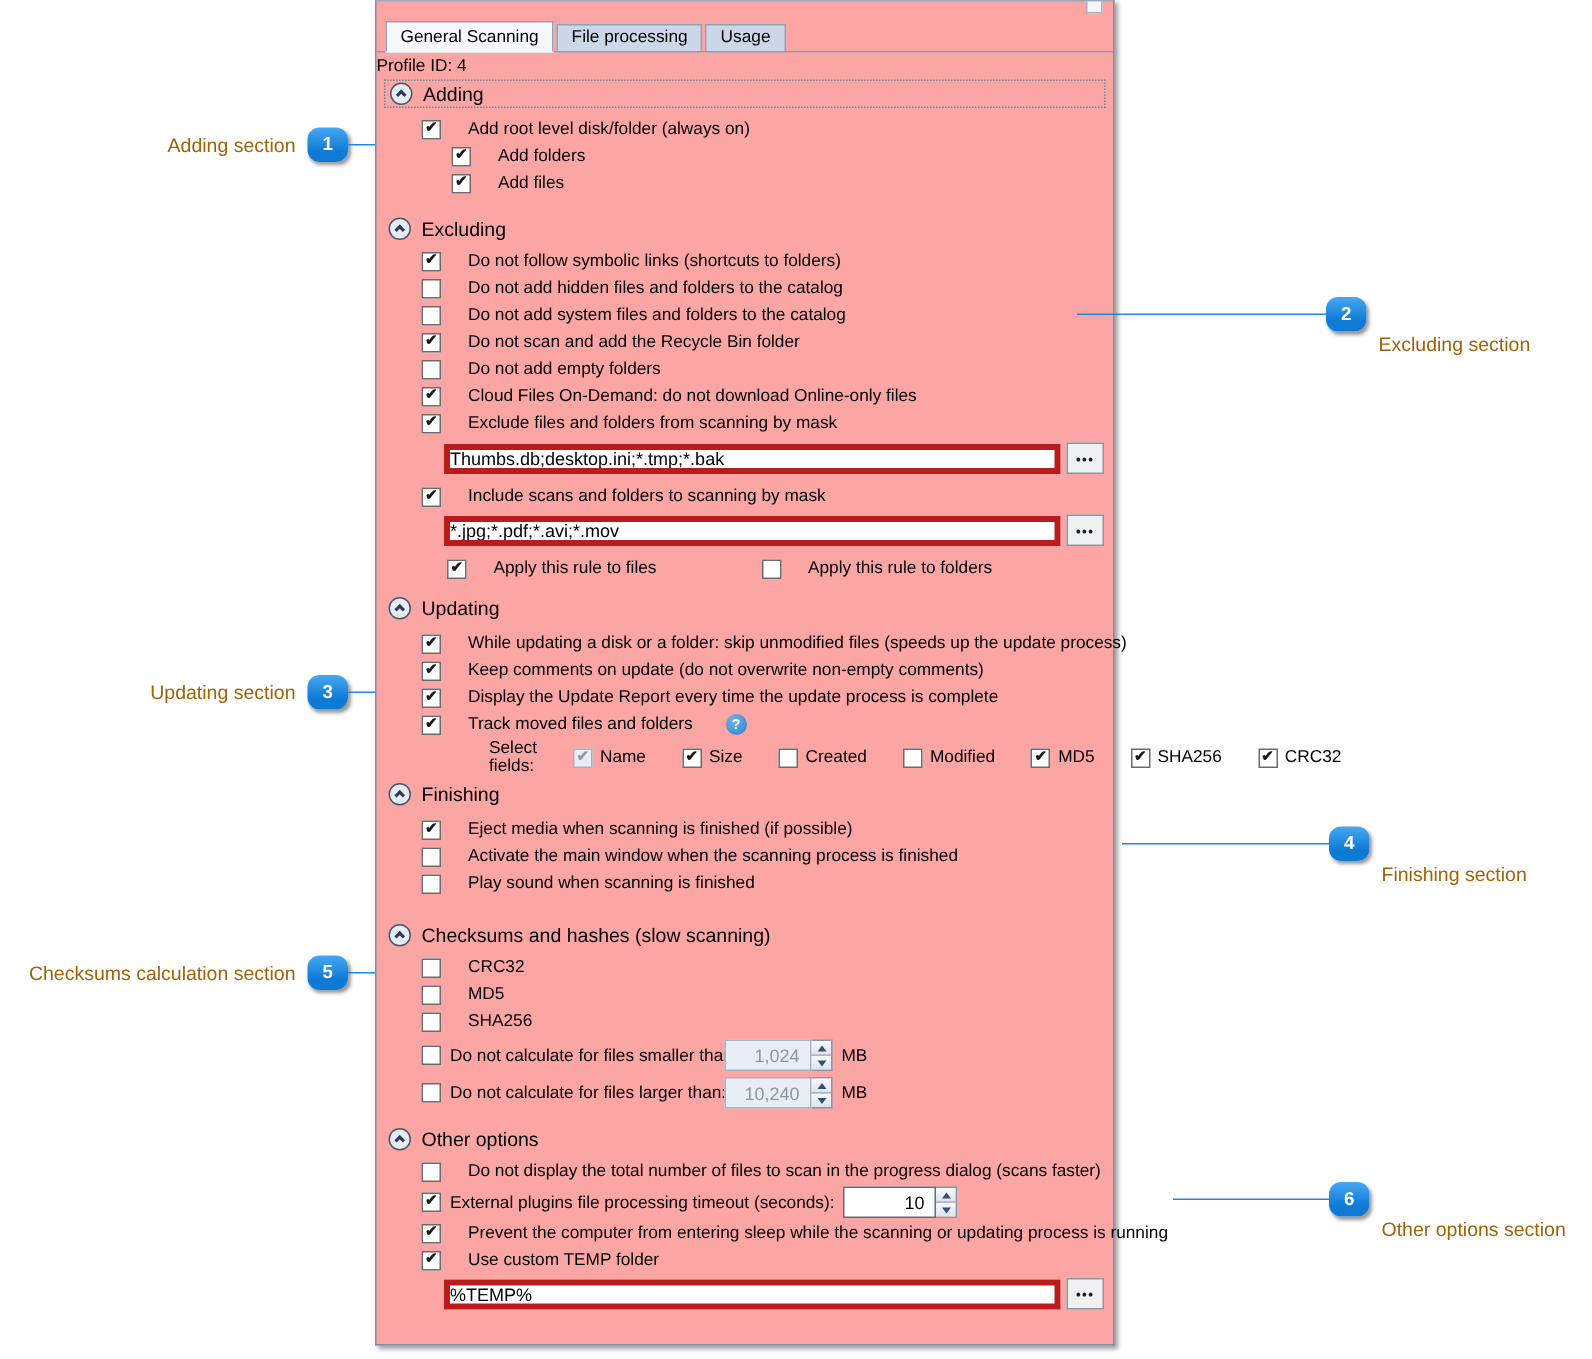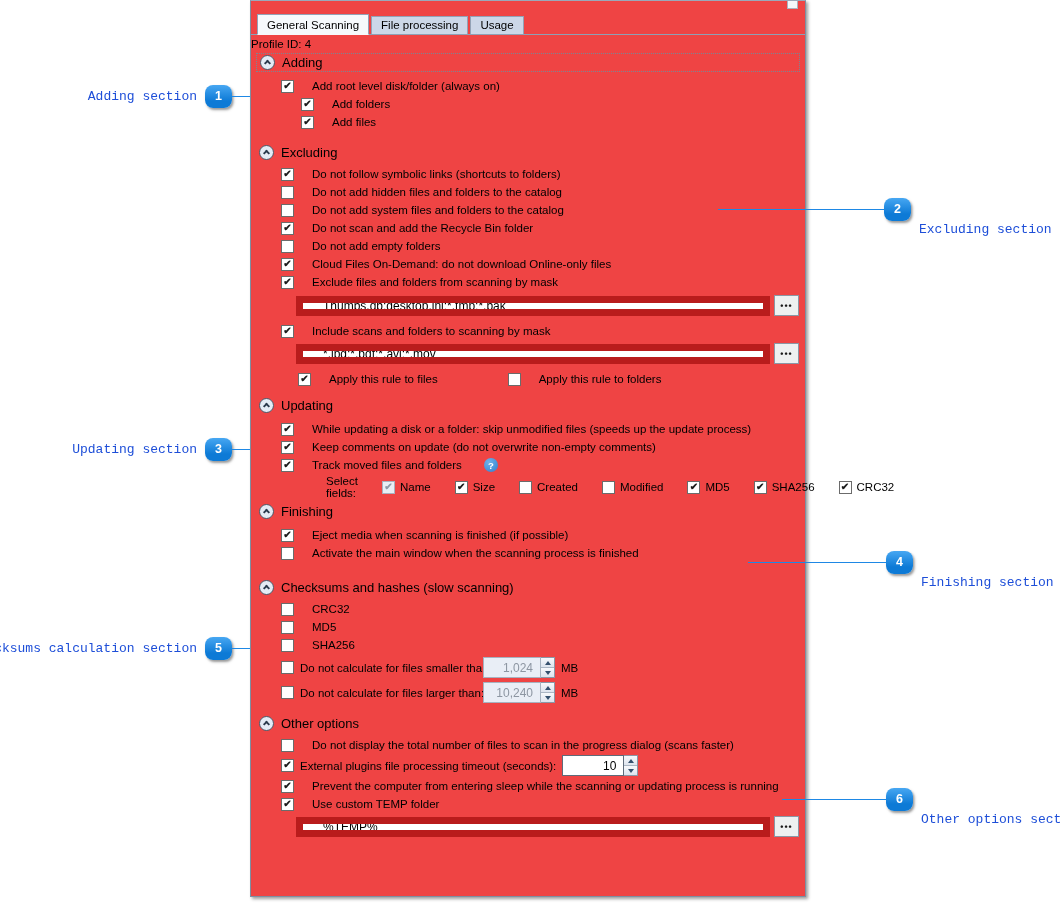"General Scanning" .panel { background: #ef4444 -> #fca5a5; width: 556px -> 493px }
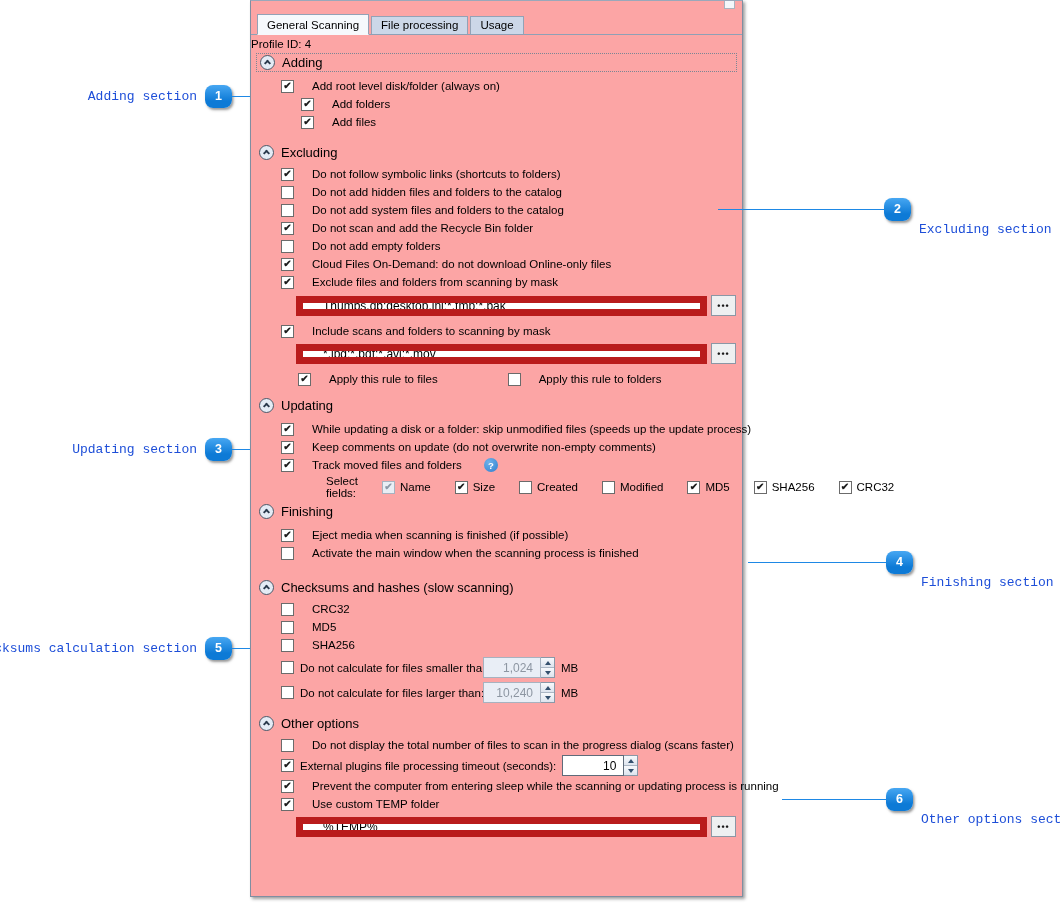"Adding section" .callout .clabel { color: #1d4ed8 -> #a16207; font-family: Liberation Mono, monospace -> none }
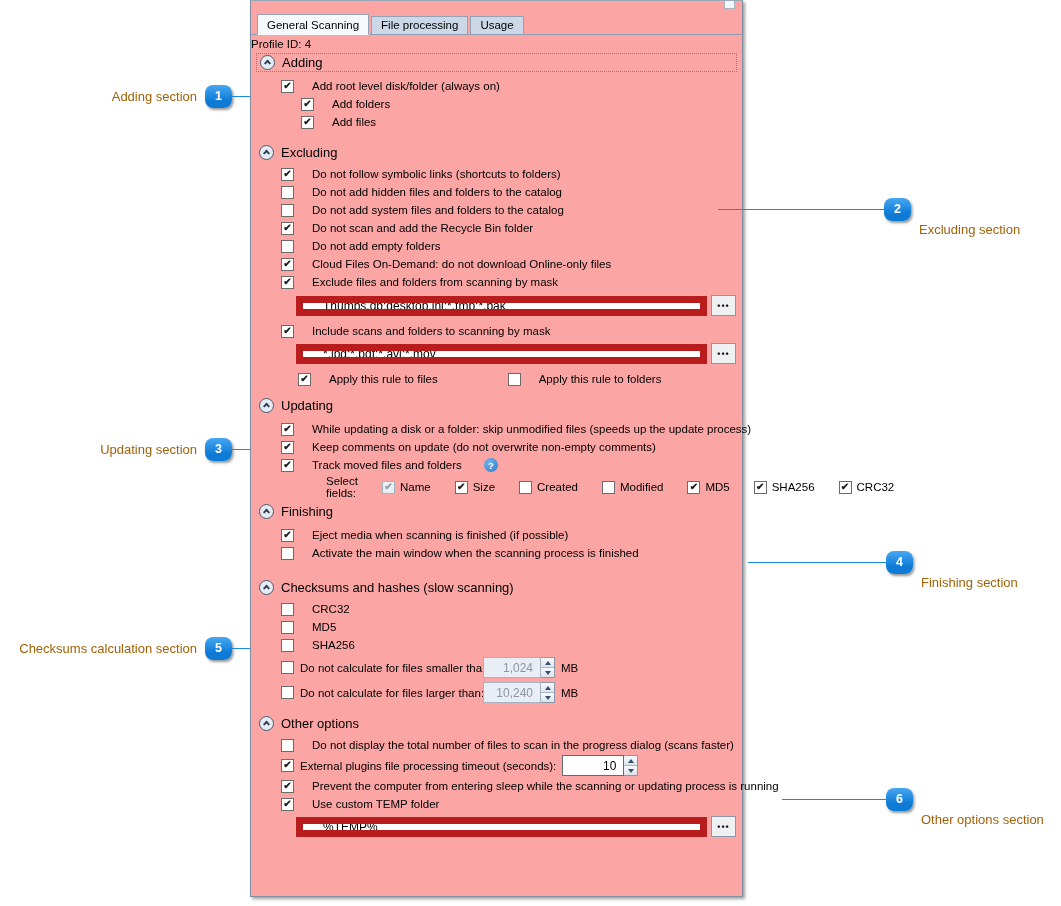"Thumbs.db;desktop.ini;*.tmp;*.bak" .ti { border: 7px solid #b91c1c -> 4px solid #b91c1c; padding: 0 20px -> 0 0; text-decoration: underline -> none }
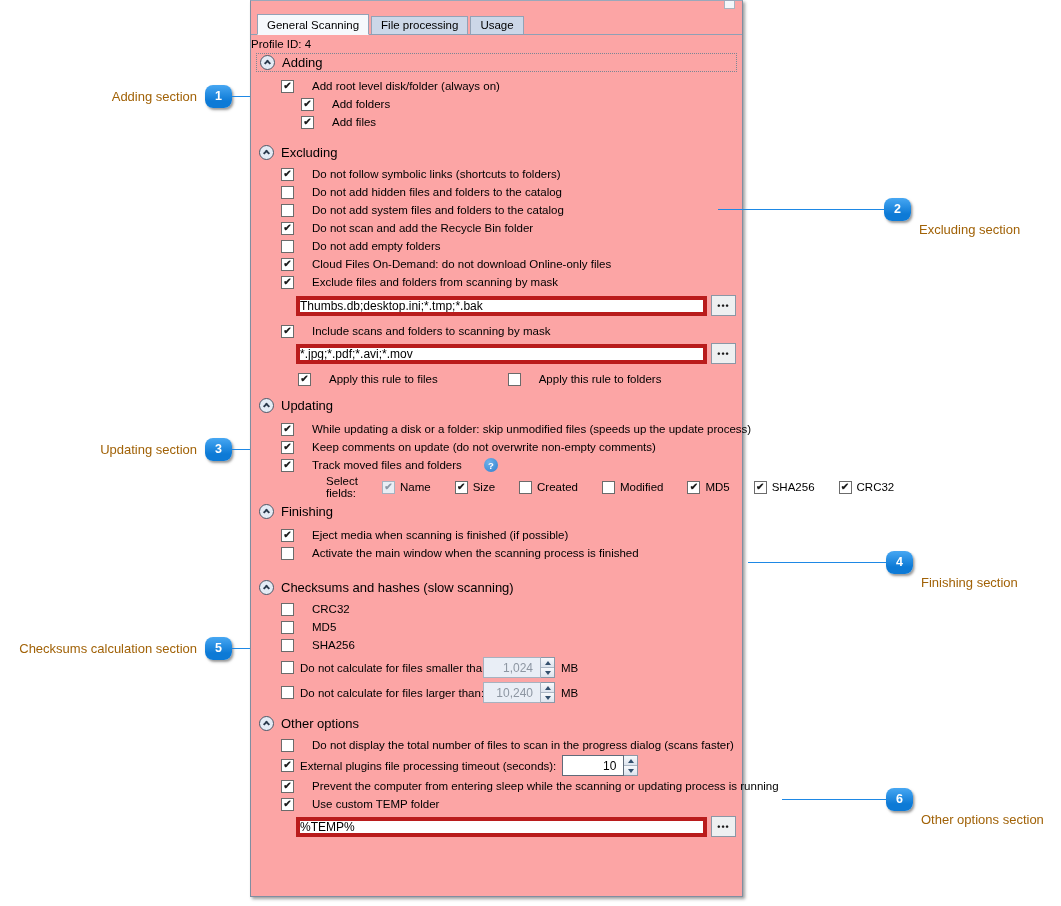"Updating section" div.callout { top: 437px -> 449px }
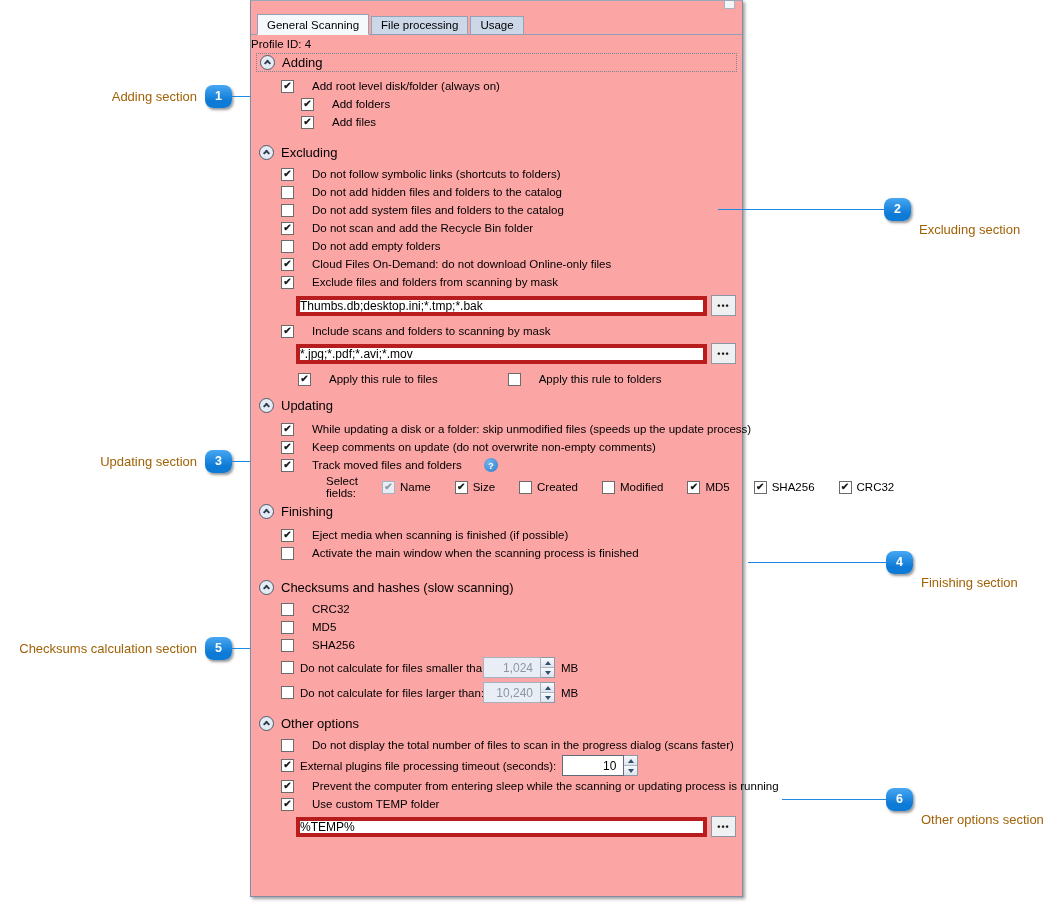"Display the Update Report every" div.row { html: none -> <div> <span></span> <span>Display the Update Report every time the update process is complete</span> </div> }
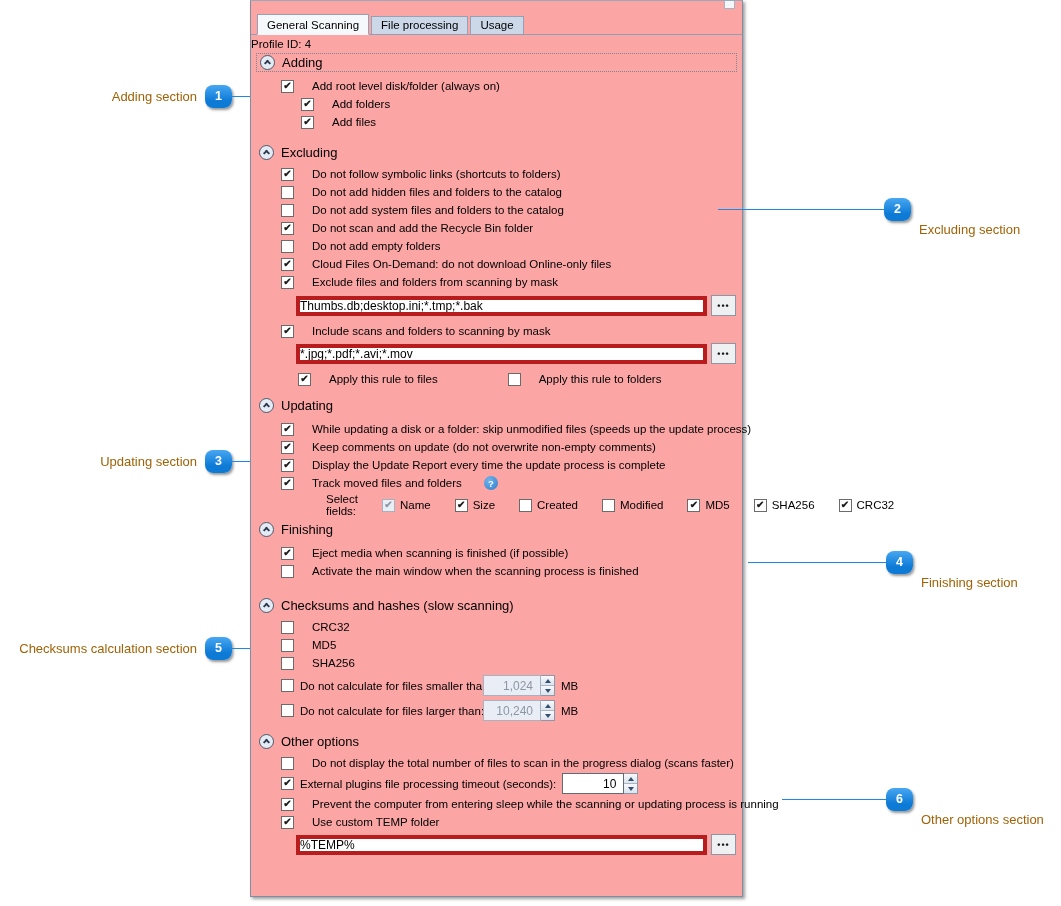"Play sound when scanning is" div.row { html: none -> <div> <span></span> <span>Play sound when scanning is finished</span> </div> }
